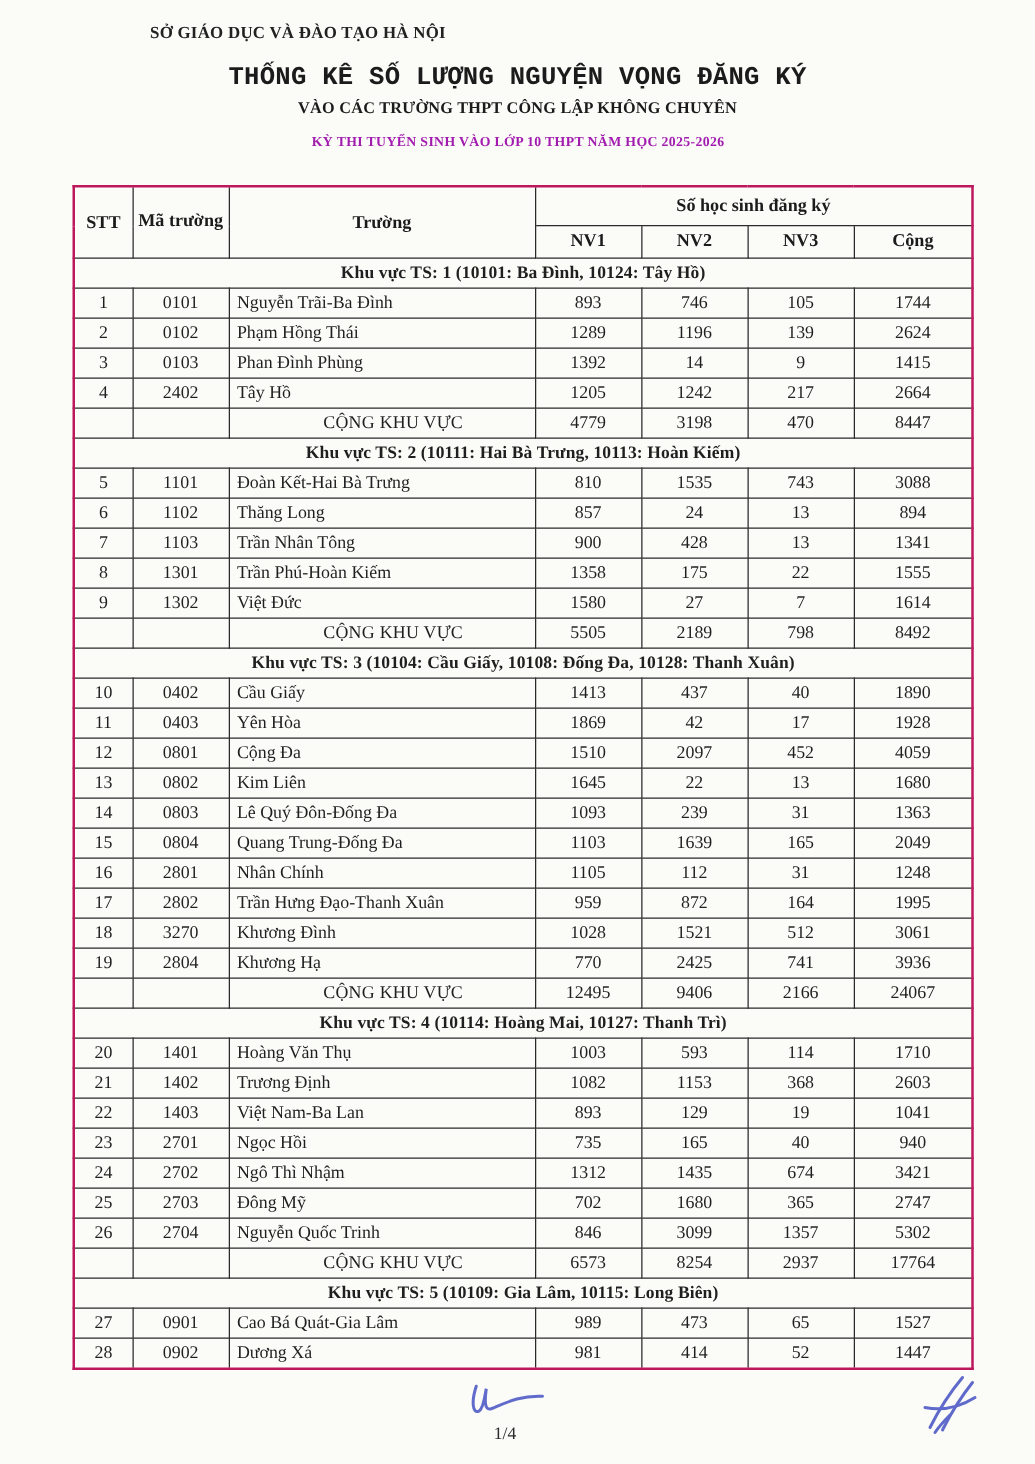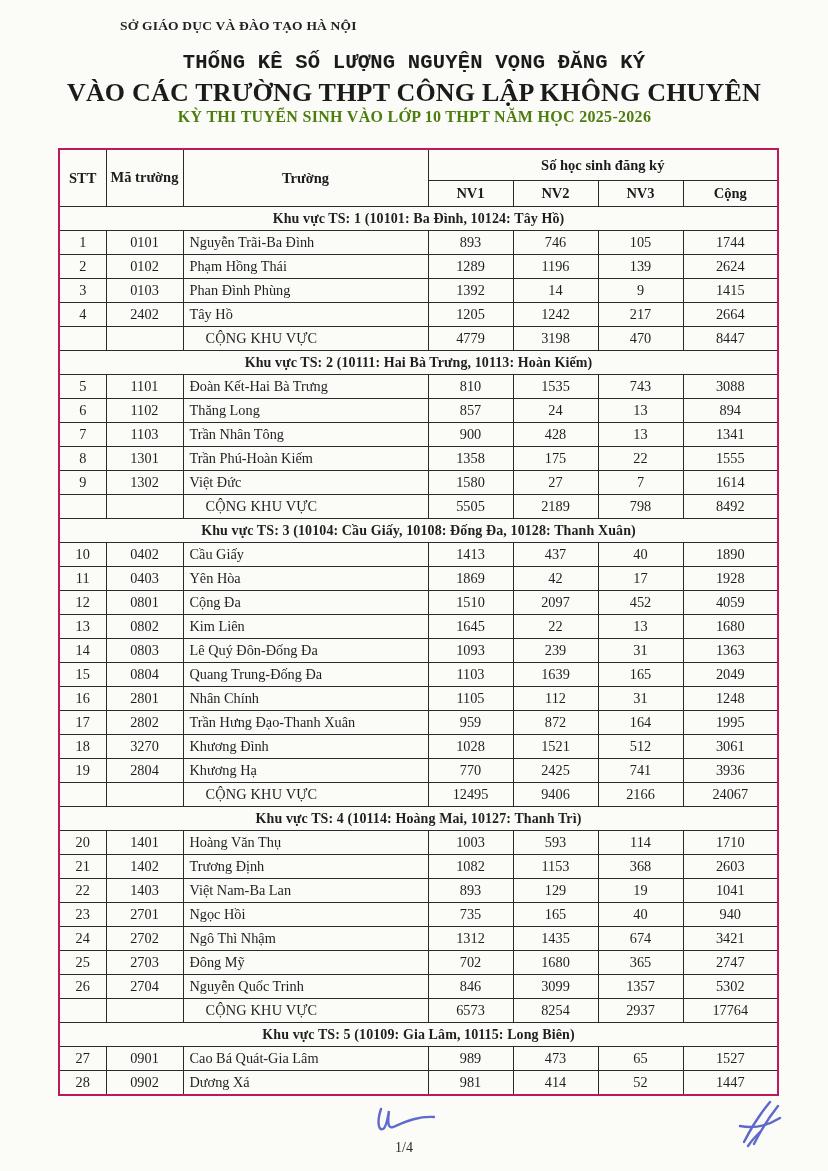"VÀO CÁC TRƯỜNG THPT CÔNG" .title-line2 { font-size: 26px -> 13px }
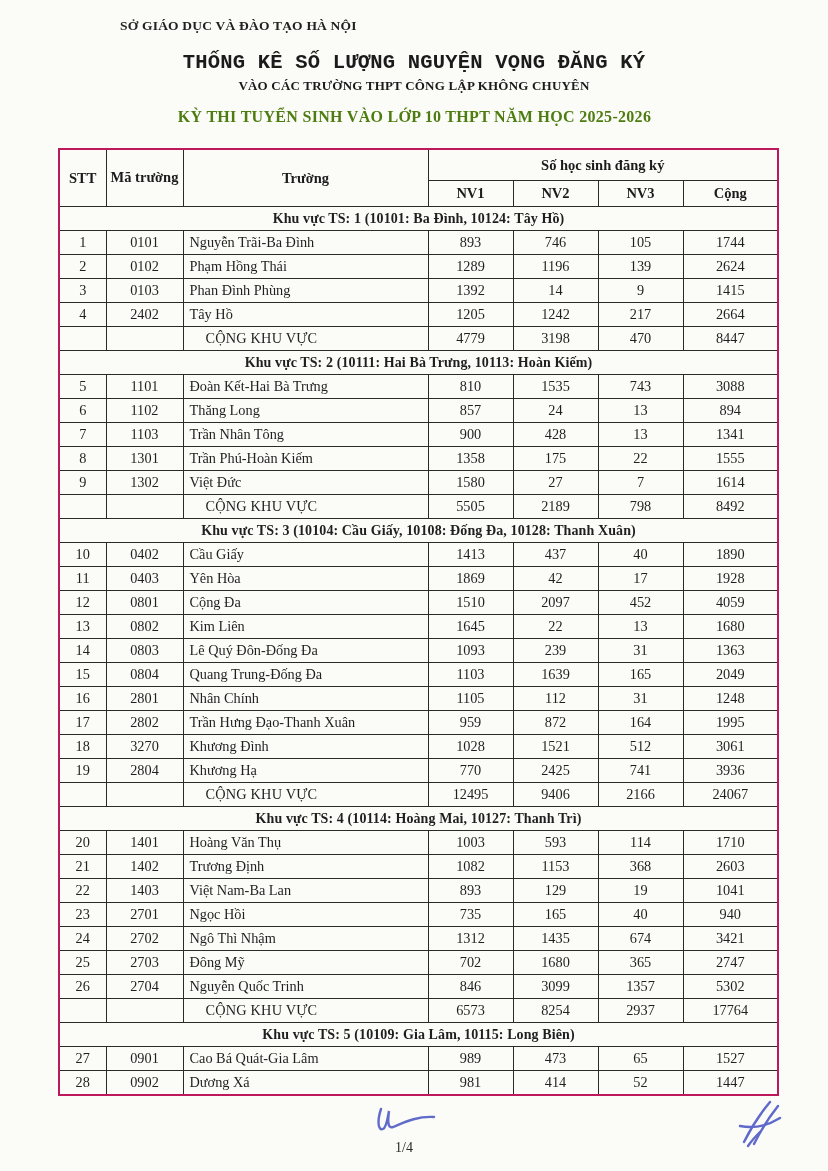"KỲ THI TUYỂN SINH VÀO" .subtitle { color: #4d7c0f -> #a21caf; font-size: 16px -> 11px }
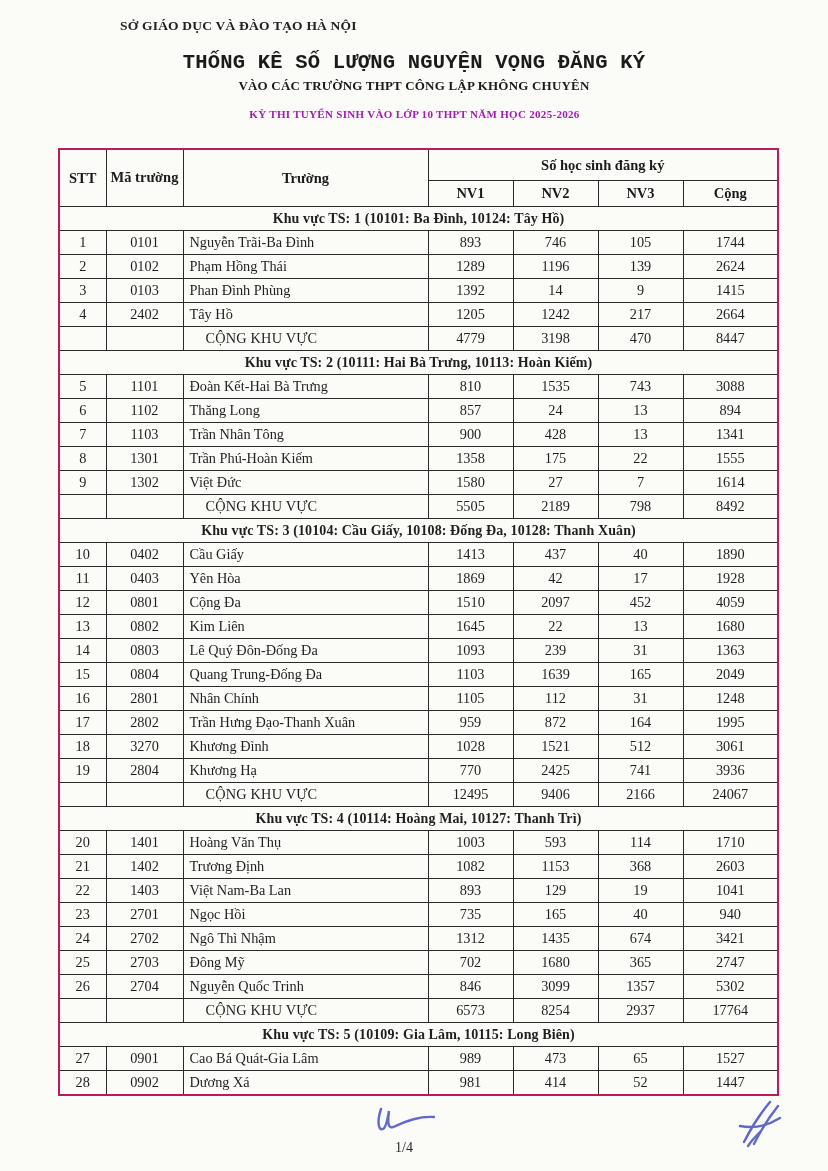"CỘNG KHU VỰC" .reg-table tbody td.total-label { text-align: left -> center }
